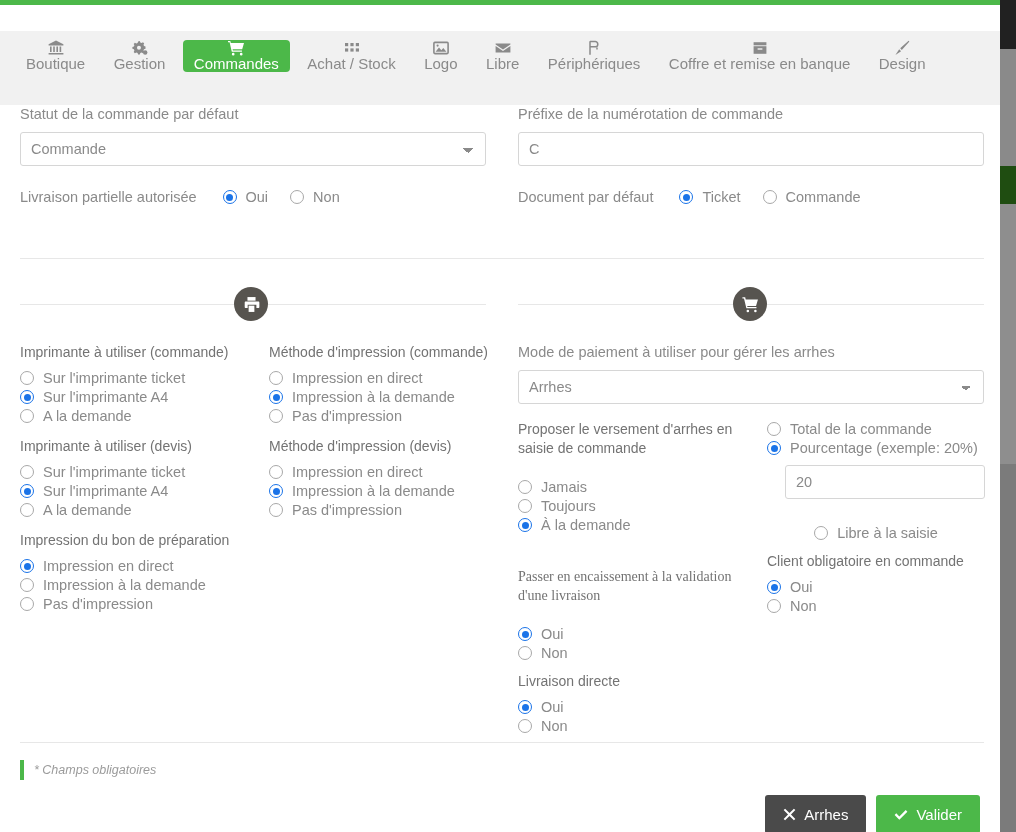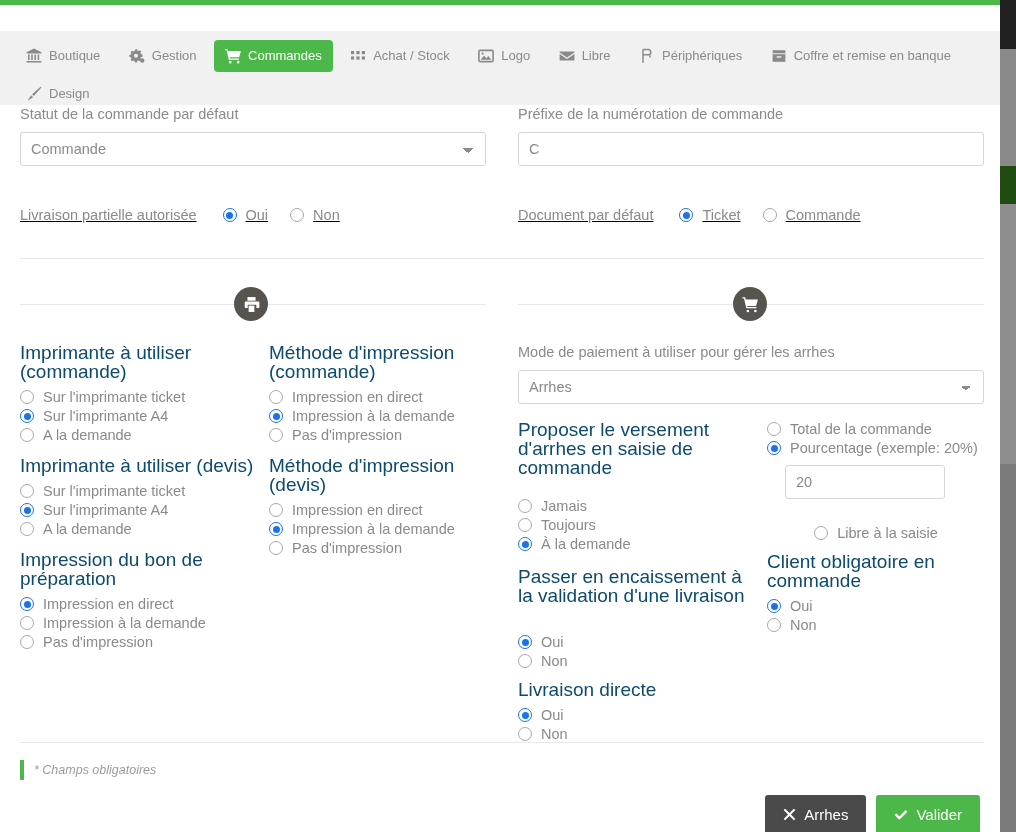"Boutique" .tab { flex-direction: none -> column; font-size: 13px -> 15px; gap: 7px -> none }
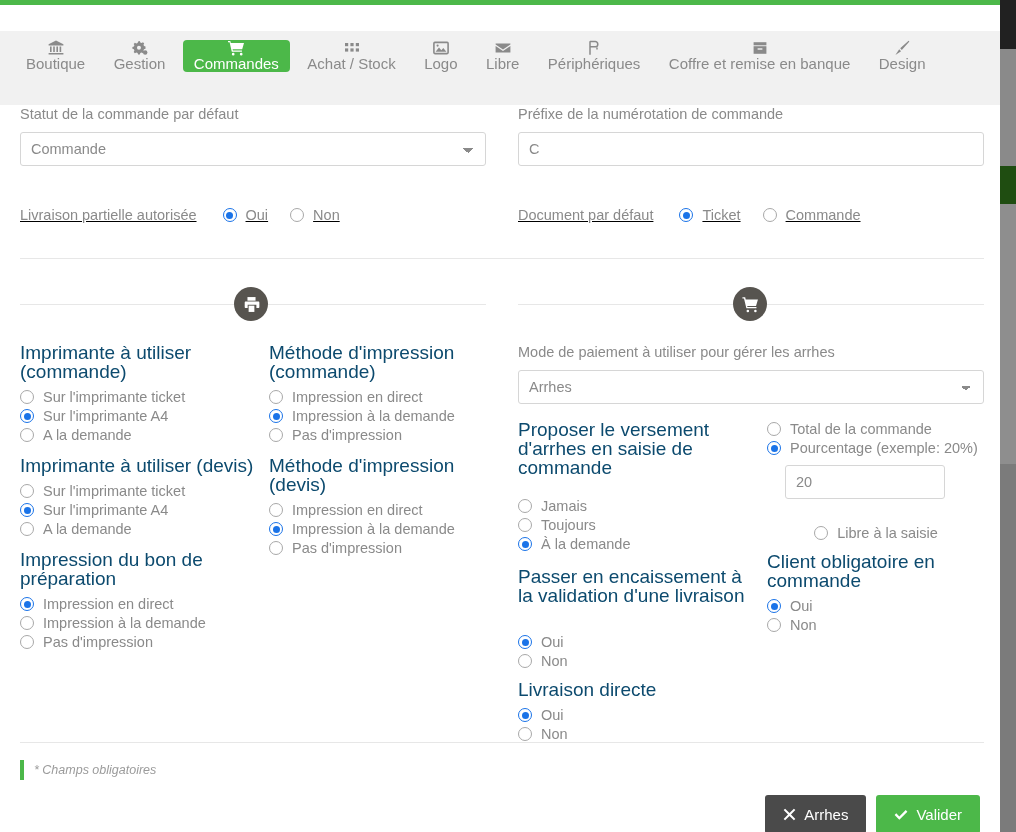"Livraison partielle autorisée" .inline-row { margin-top: 40px -> 22px; text-decoration: underline -> none }
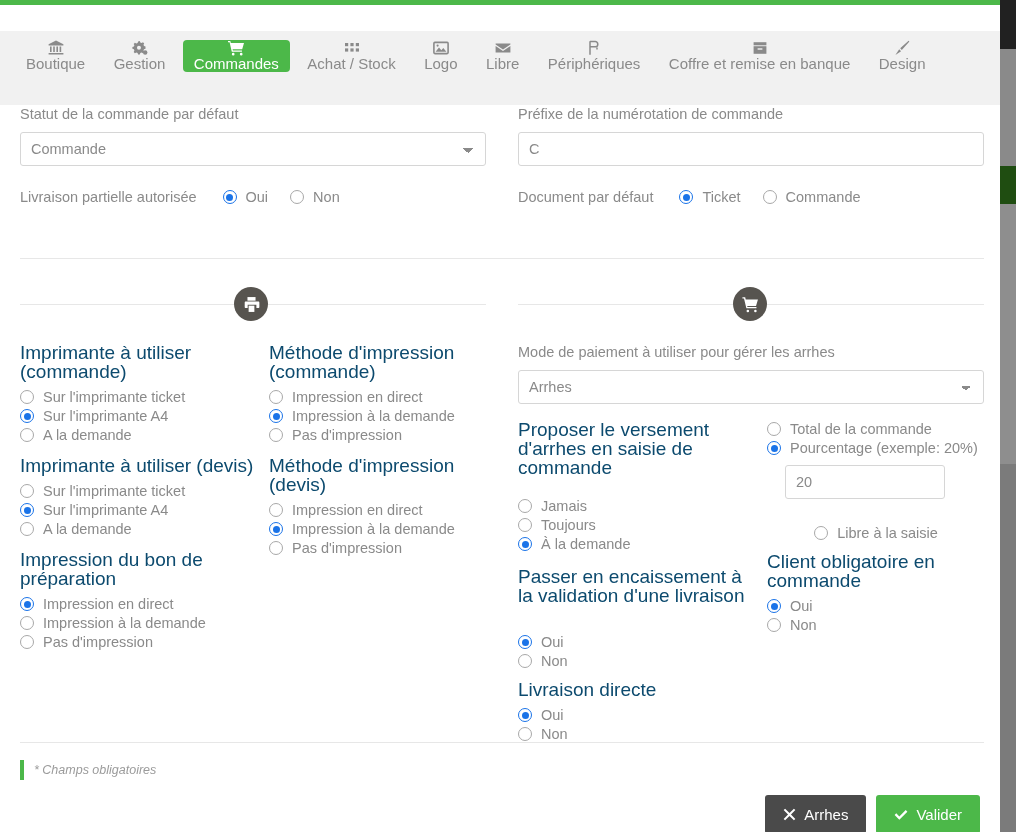"Imprimante à utiliser (commande)" .group-title { color: #0c4a6e -> #737373; font-size: 19px -> 14px }
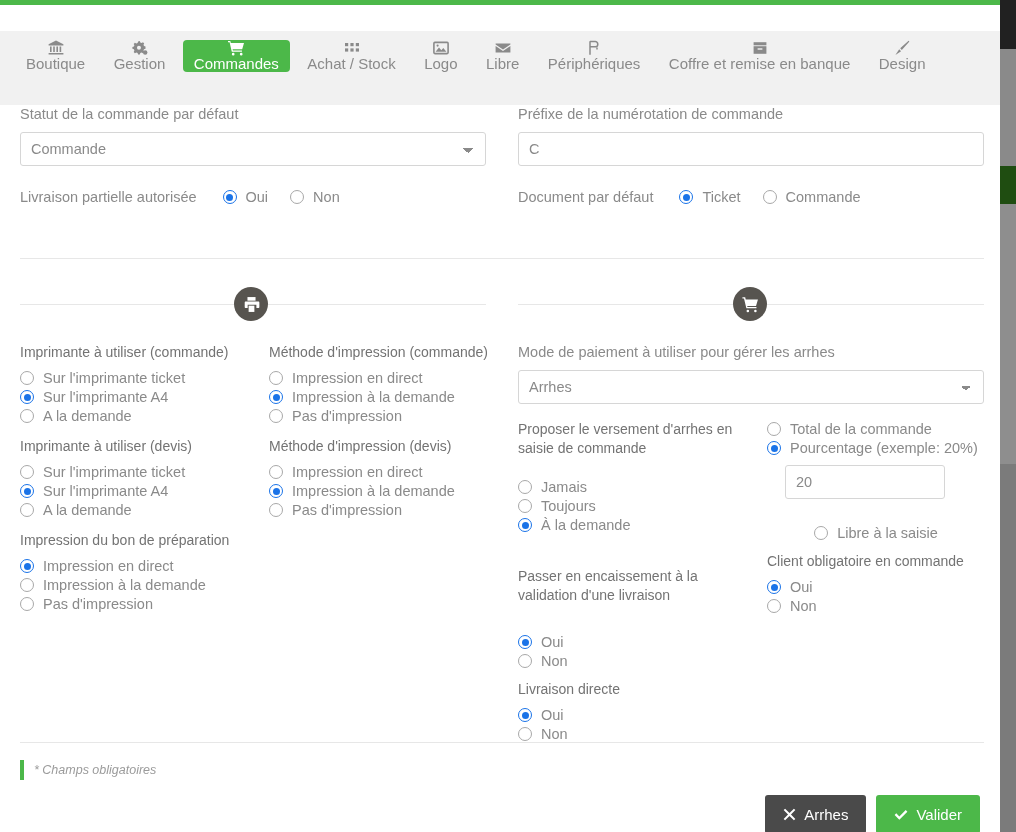"20" input.ctrl { width: 160px -> 200px }
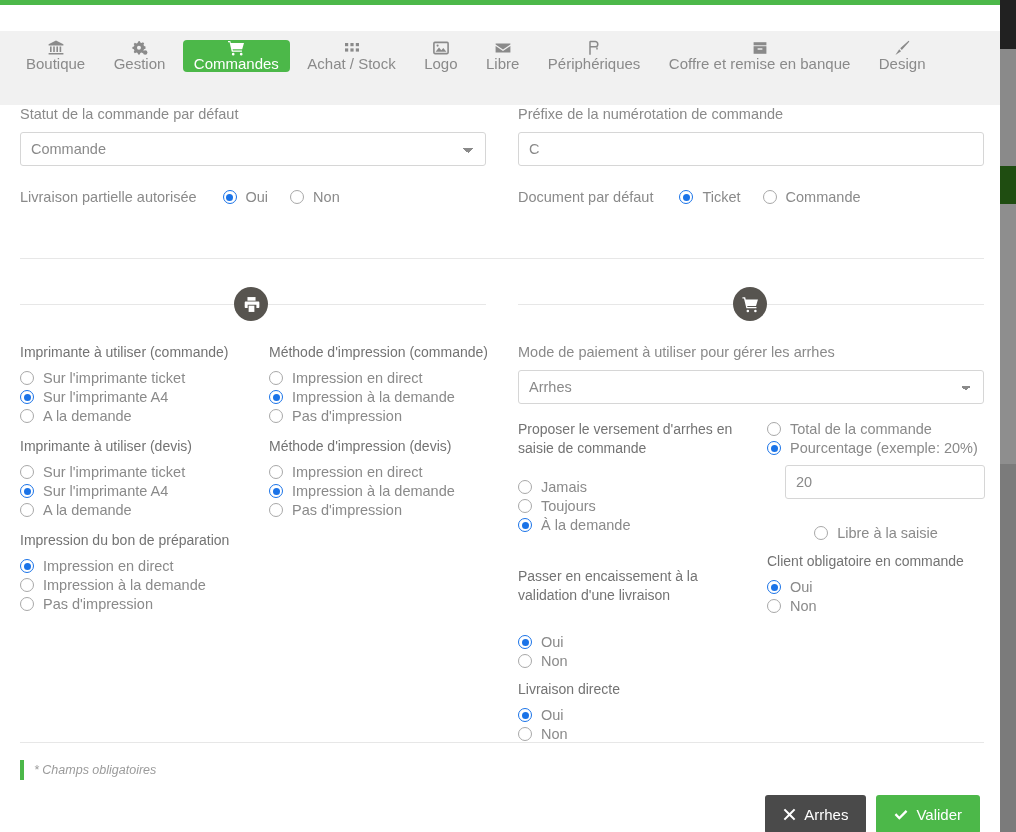"Passer en encaissement à la" div.group-title { font-family: none -> Liberation Serif, serif; margin-bottom: 28px -> 20px }
